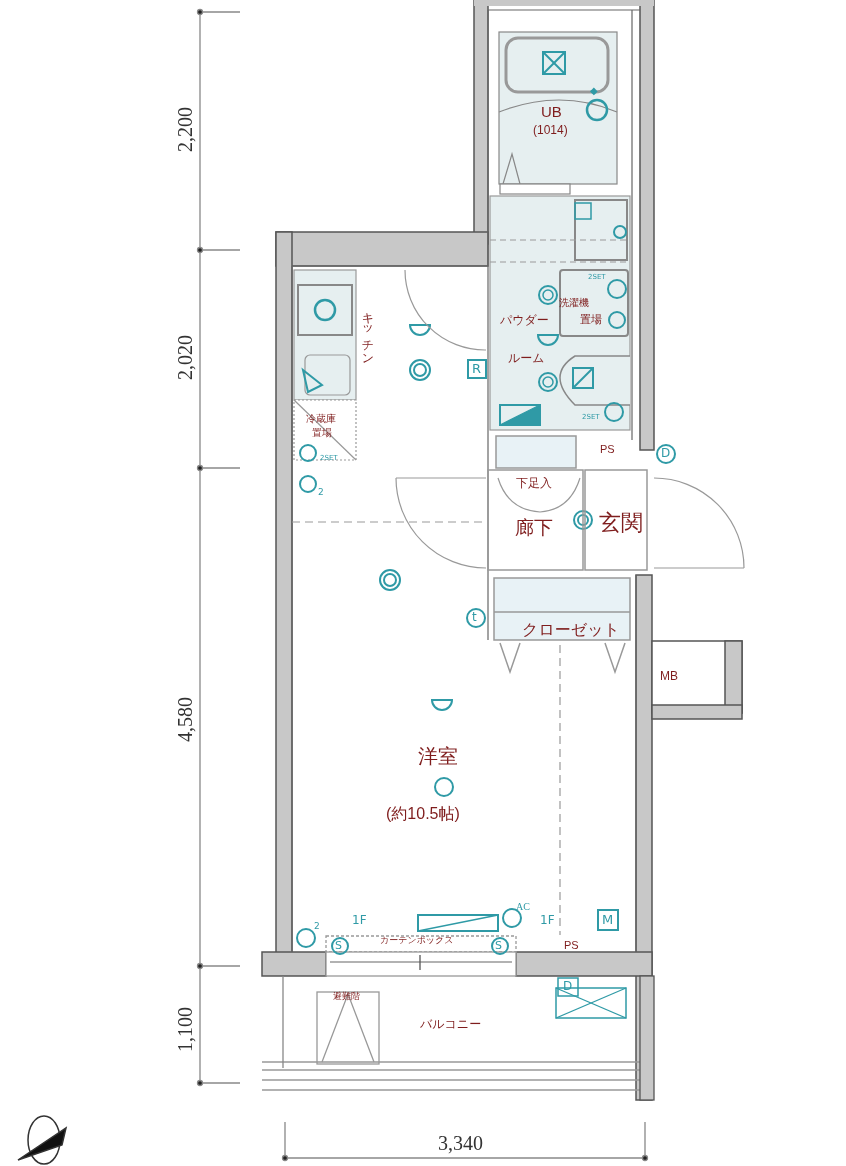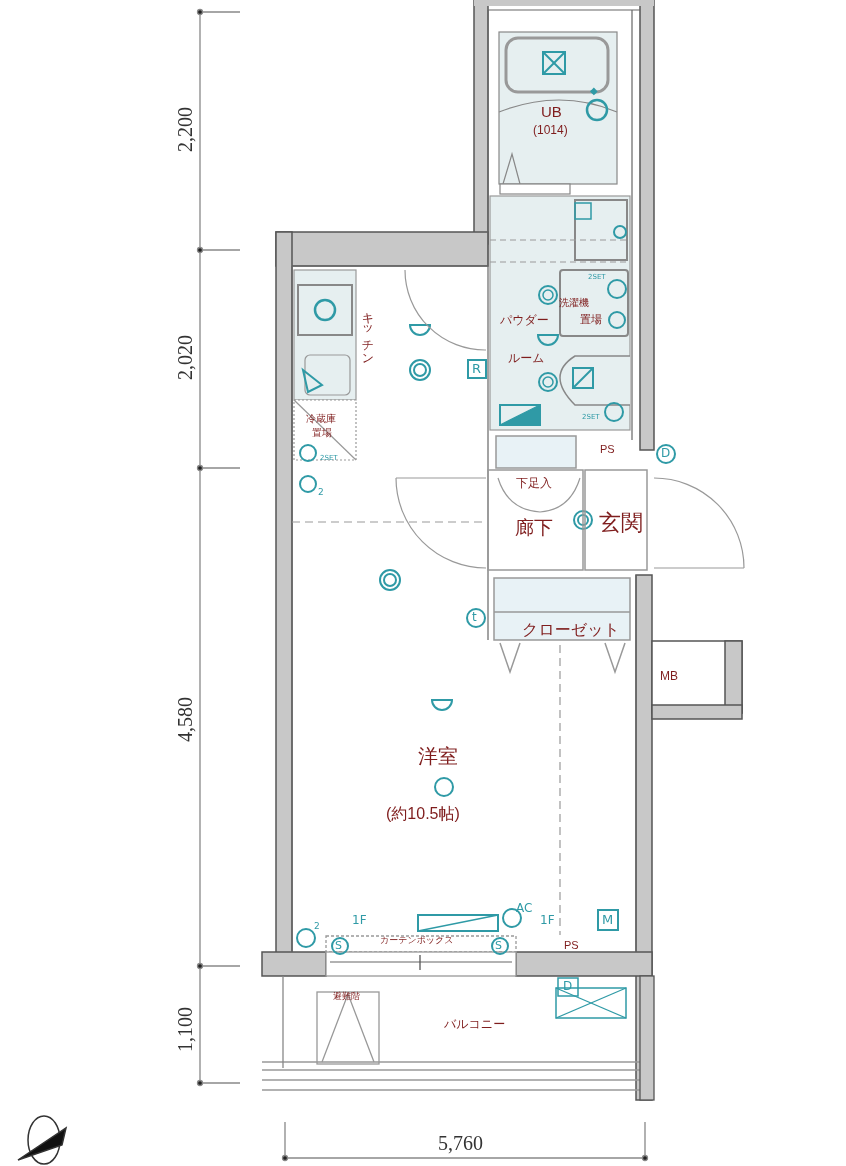"AC" div.sym { font-family: none -> Liberation Serif, serif; font-size: 12px -> 10px }
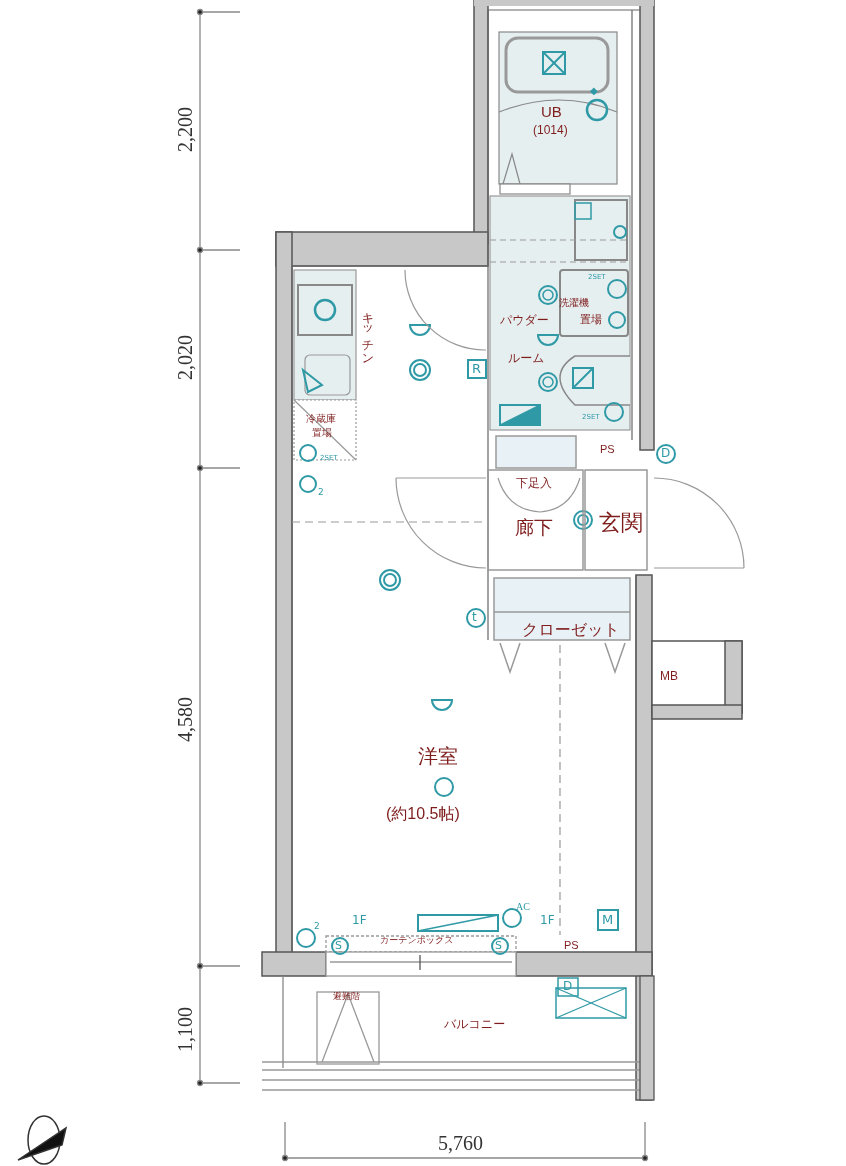"バルコニー" div.lbl { left: 444px -> 420px }
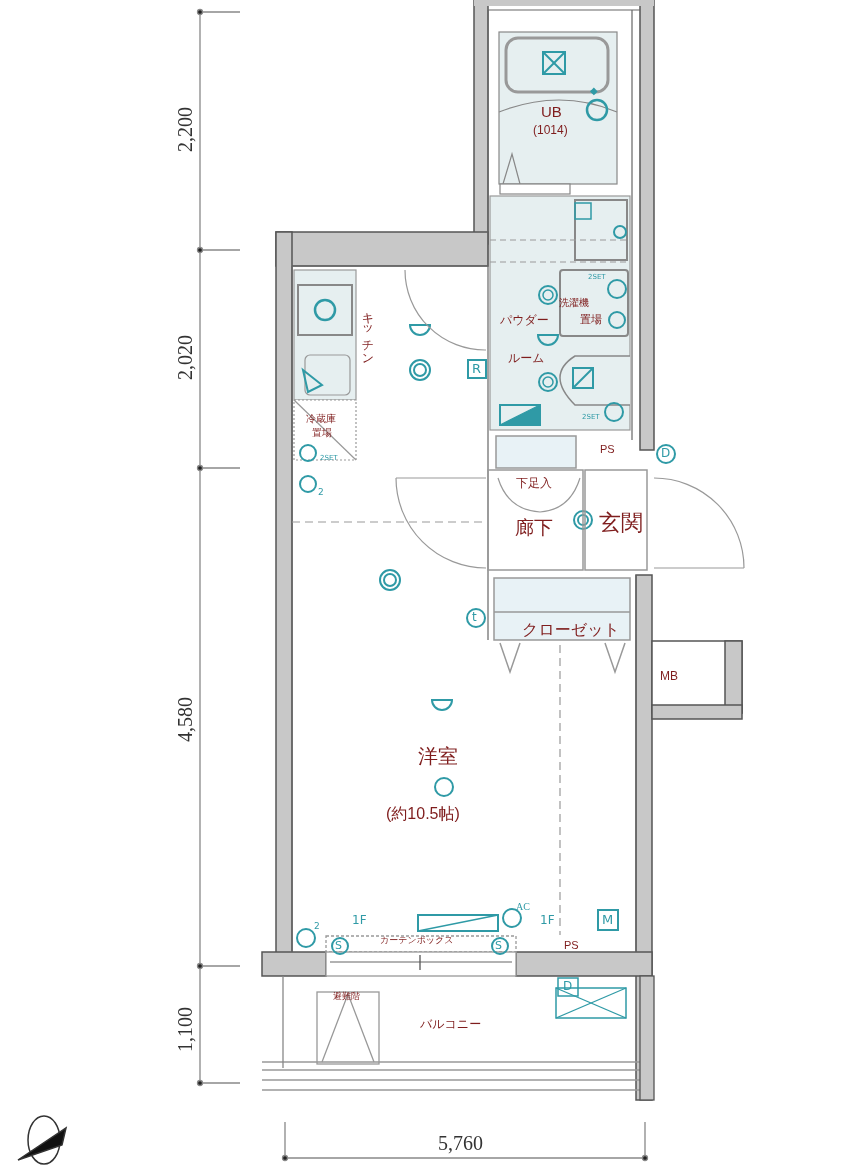"5,760" div.dim { text: 5,760 -> 3,340 }
